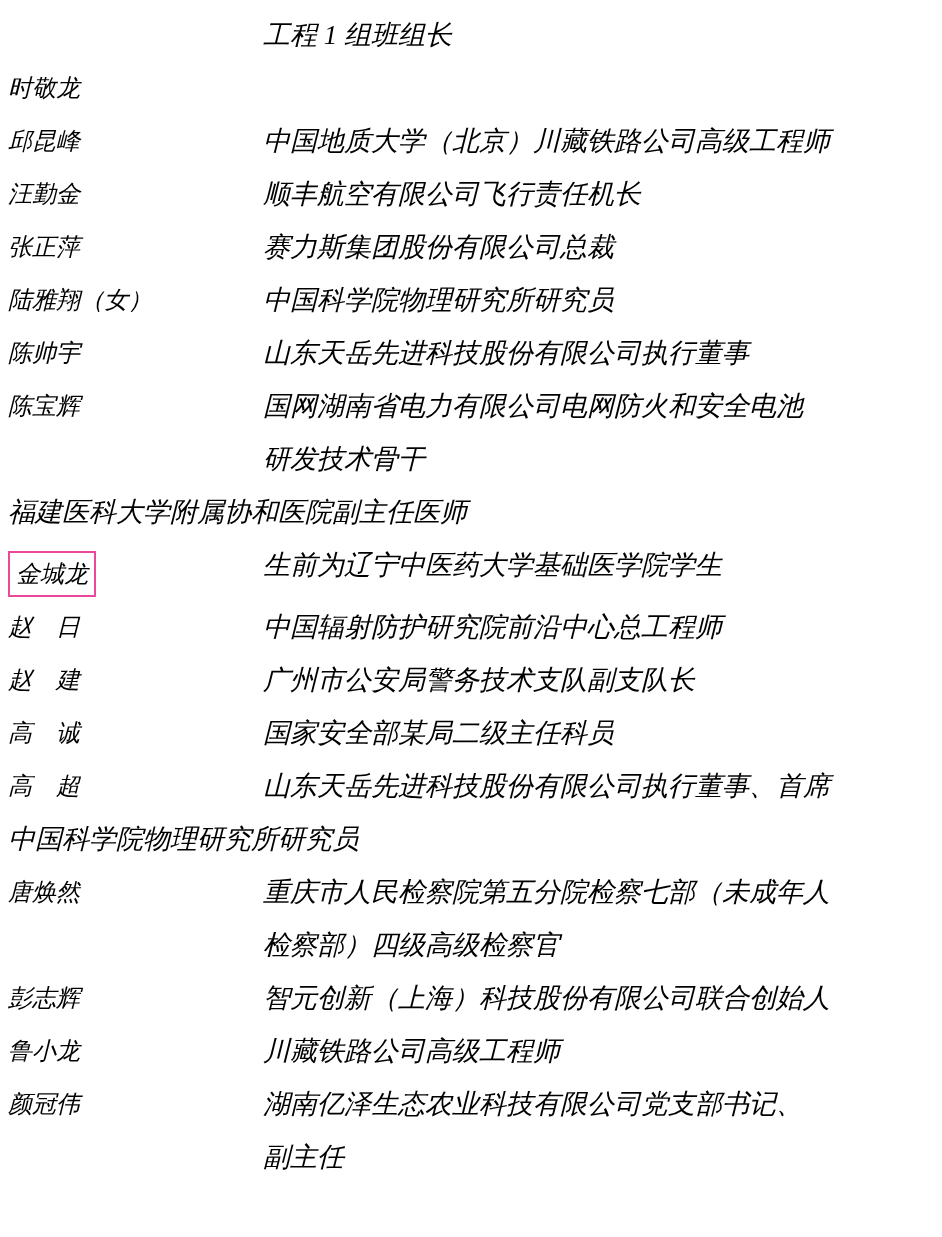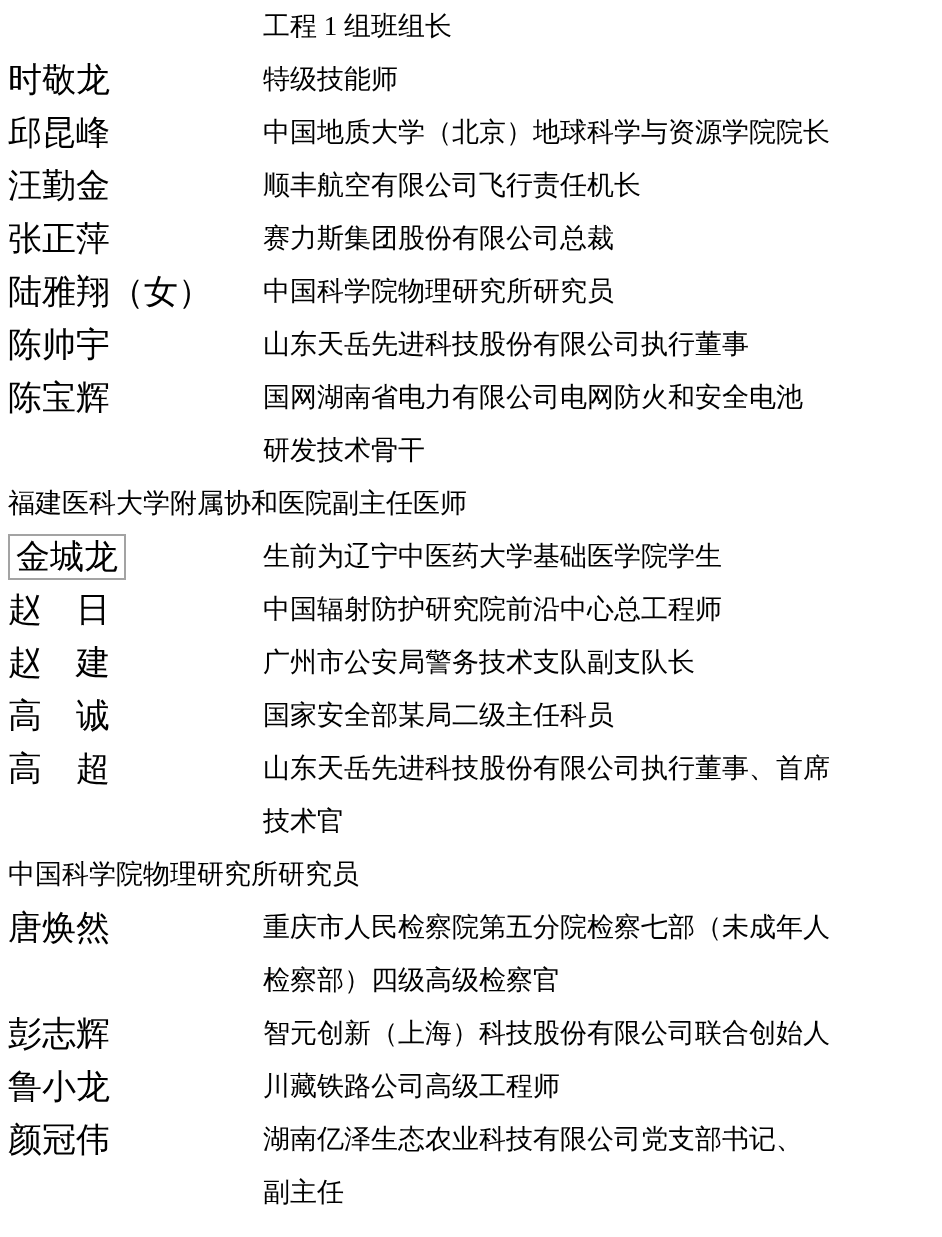"工程 1 组班组长" .page { font-style: none -> italic; padding: 0 10px 0 8px -> 9px 10px 0 8px }
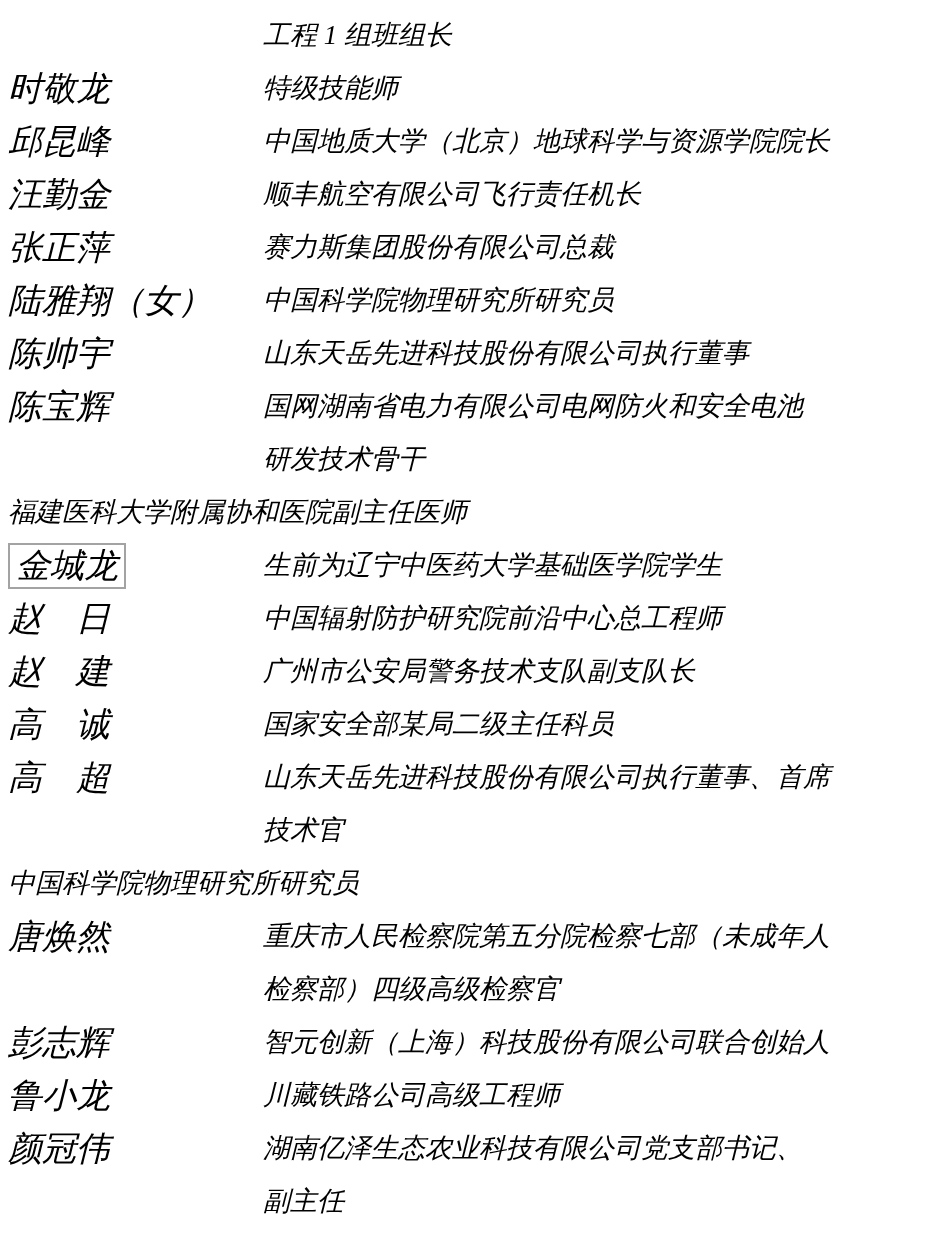"时敬龙" .name-cell { font-size: 34px -> 24px }
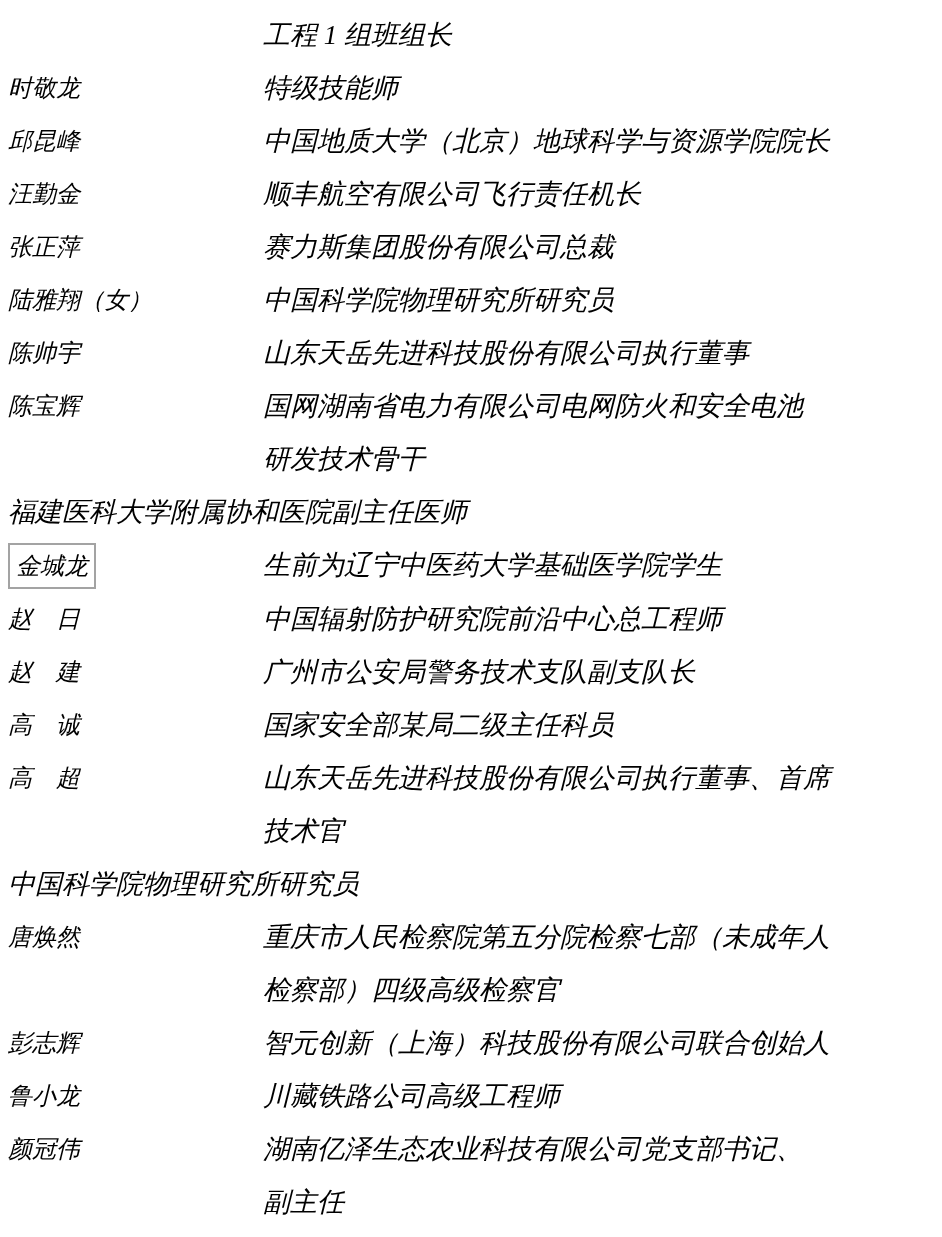"特级技能师" span.desc-line { html: <span>特级技能师</span> -> none }
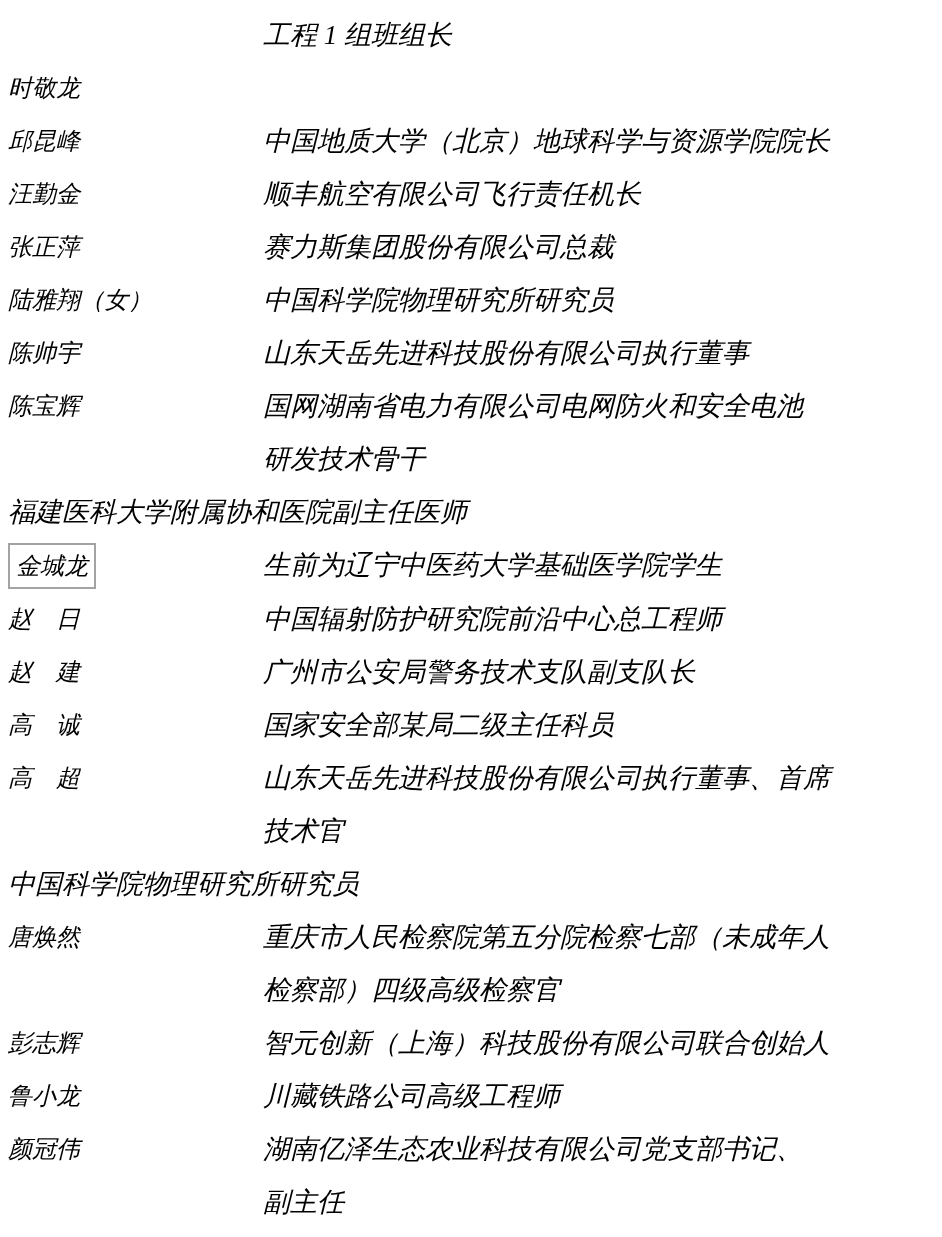"中国地质大学（北京）地球科学与资源学院院长" span.desc-line { text: 地球科学与资源学院院长 -> 川藏铁路公司高级工程师 }
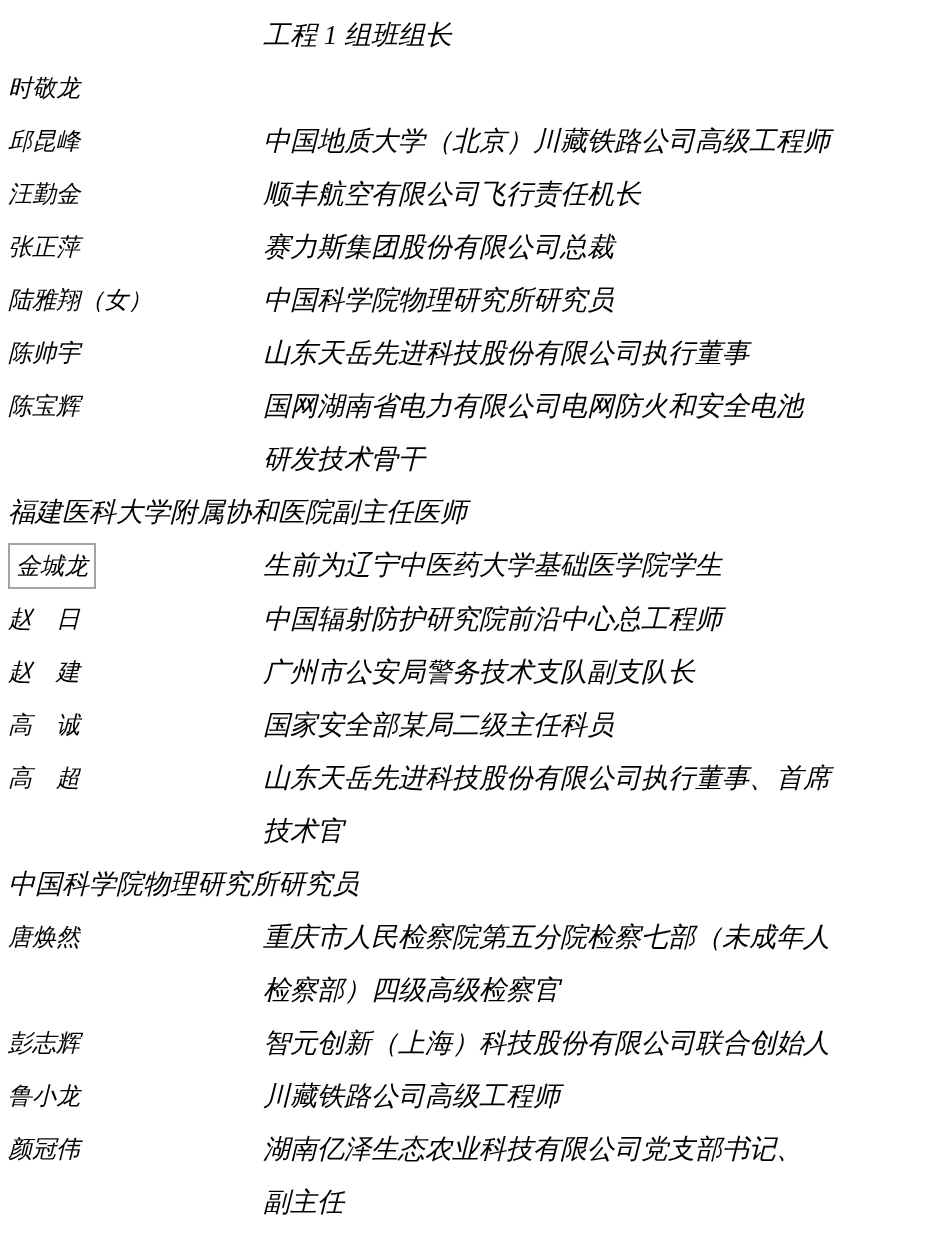"金城龙" .name-inner.boxed { border: 2px solid #a3a3a3 -> 2px solid #ec4899; margin-top: 4px -> 12px }
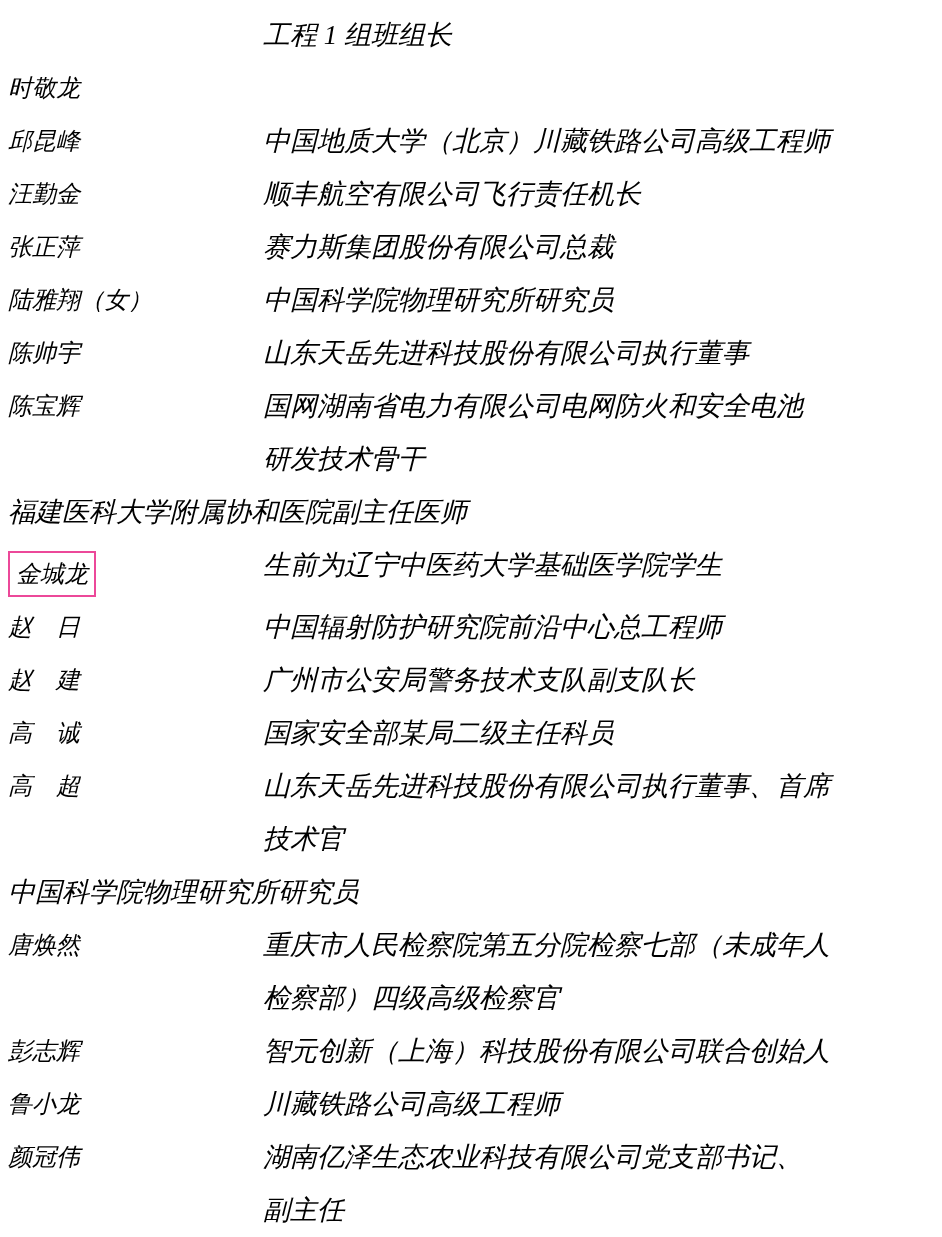"技术官" span.desc-line { html: <span>技术官</span> -> none }
